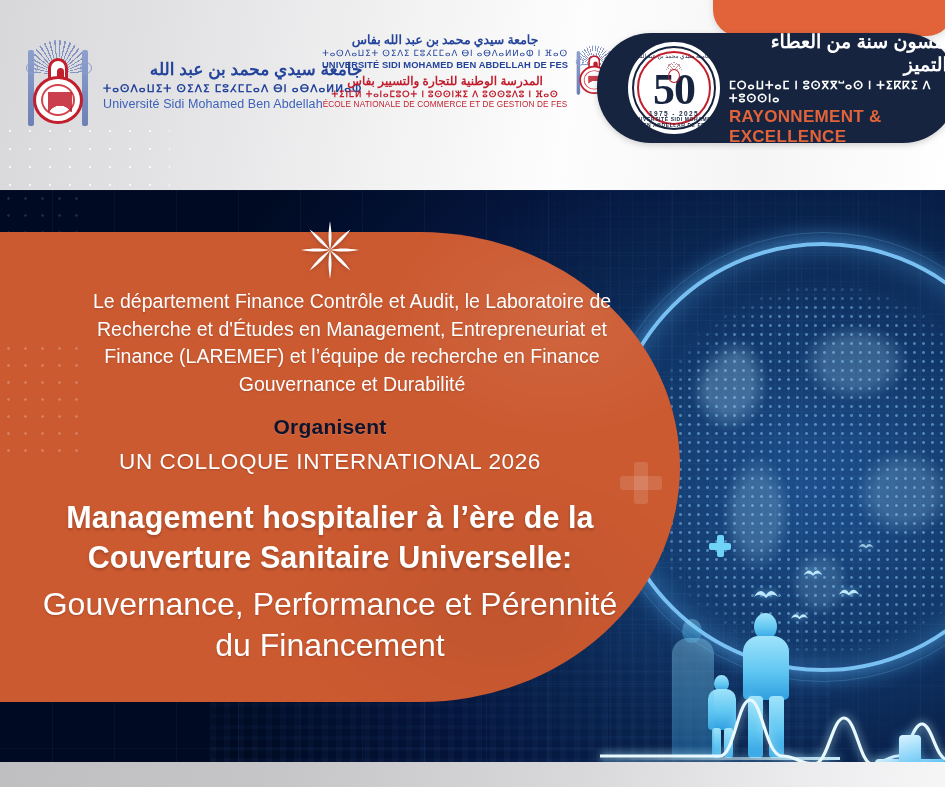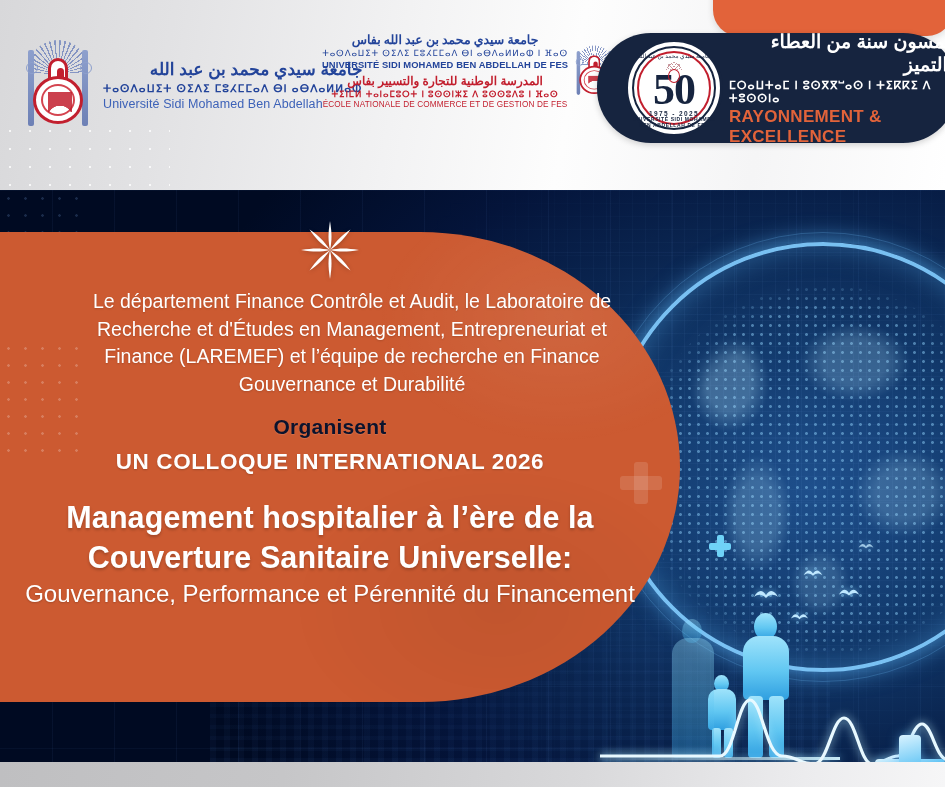"UN COLLOQUE INTERNATIONAL 2026" .colloque { font-weight: 700 -> 400 }
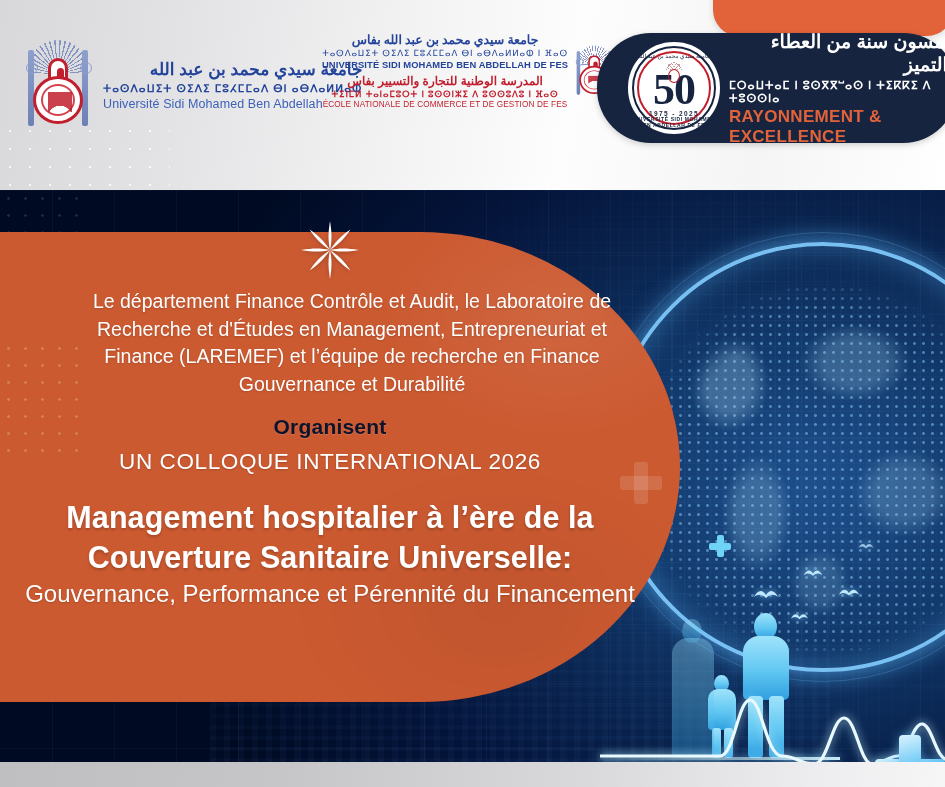"Gouvernance, Performance et Pérennité du" .subtitle { font-size: 24px -> 32px; margin-top: none -> 6px }
